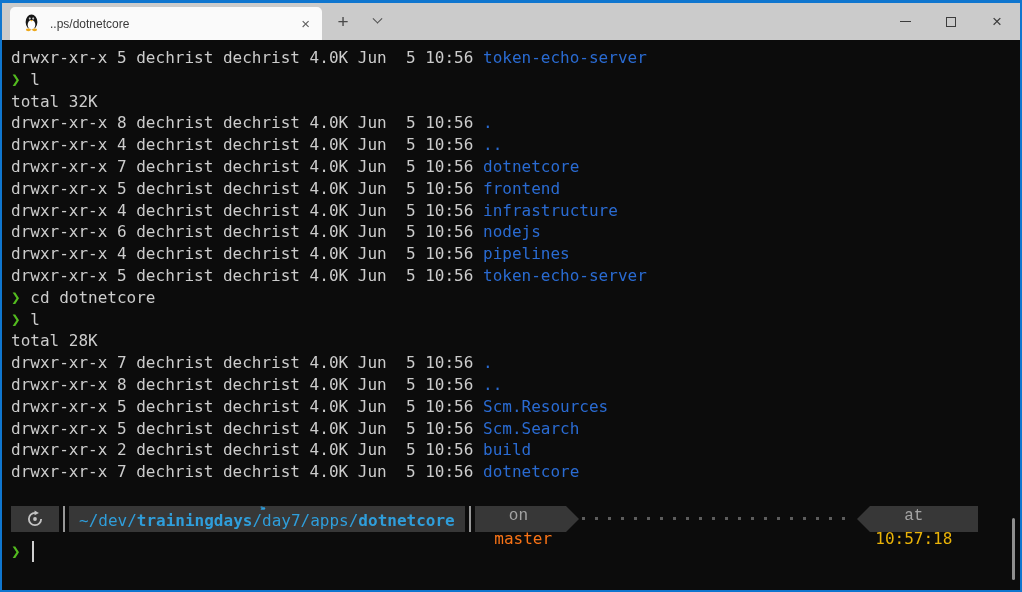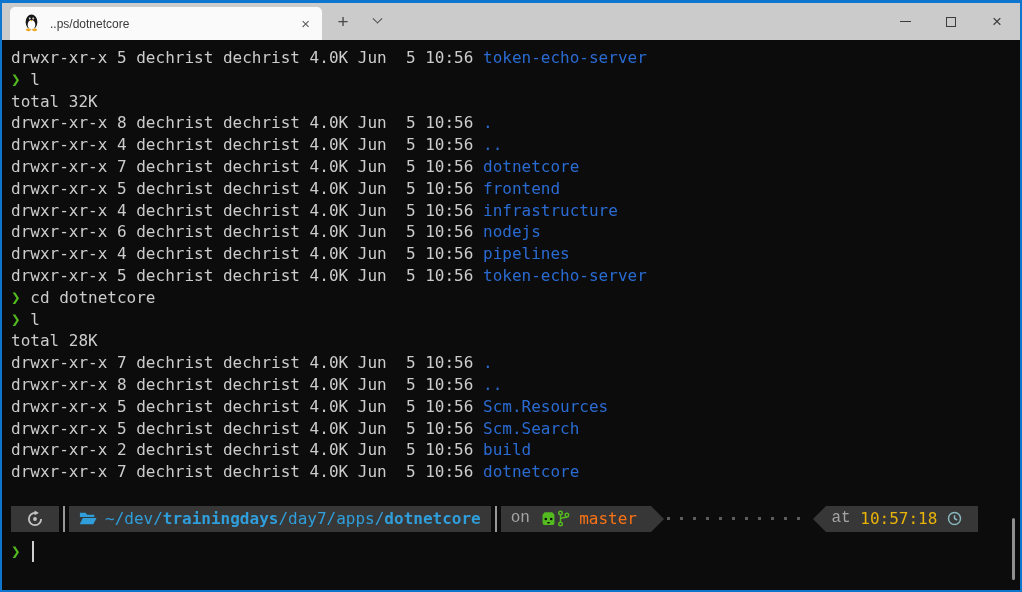"~/dev/trainingdays/day7/apps/dotnetcore" .seg { flex-direction: none -> column }
